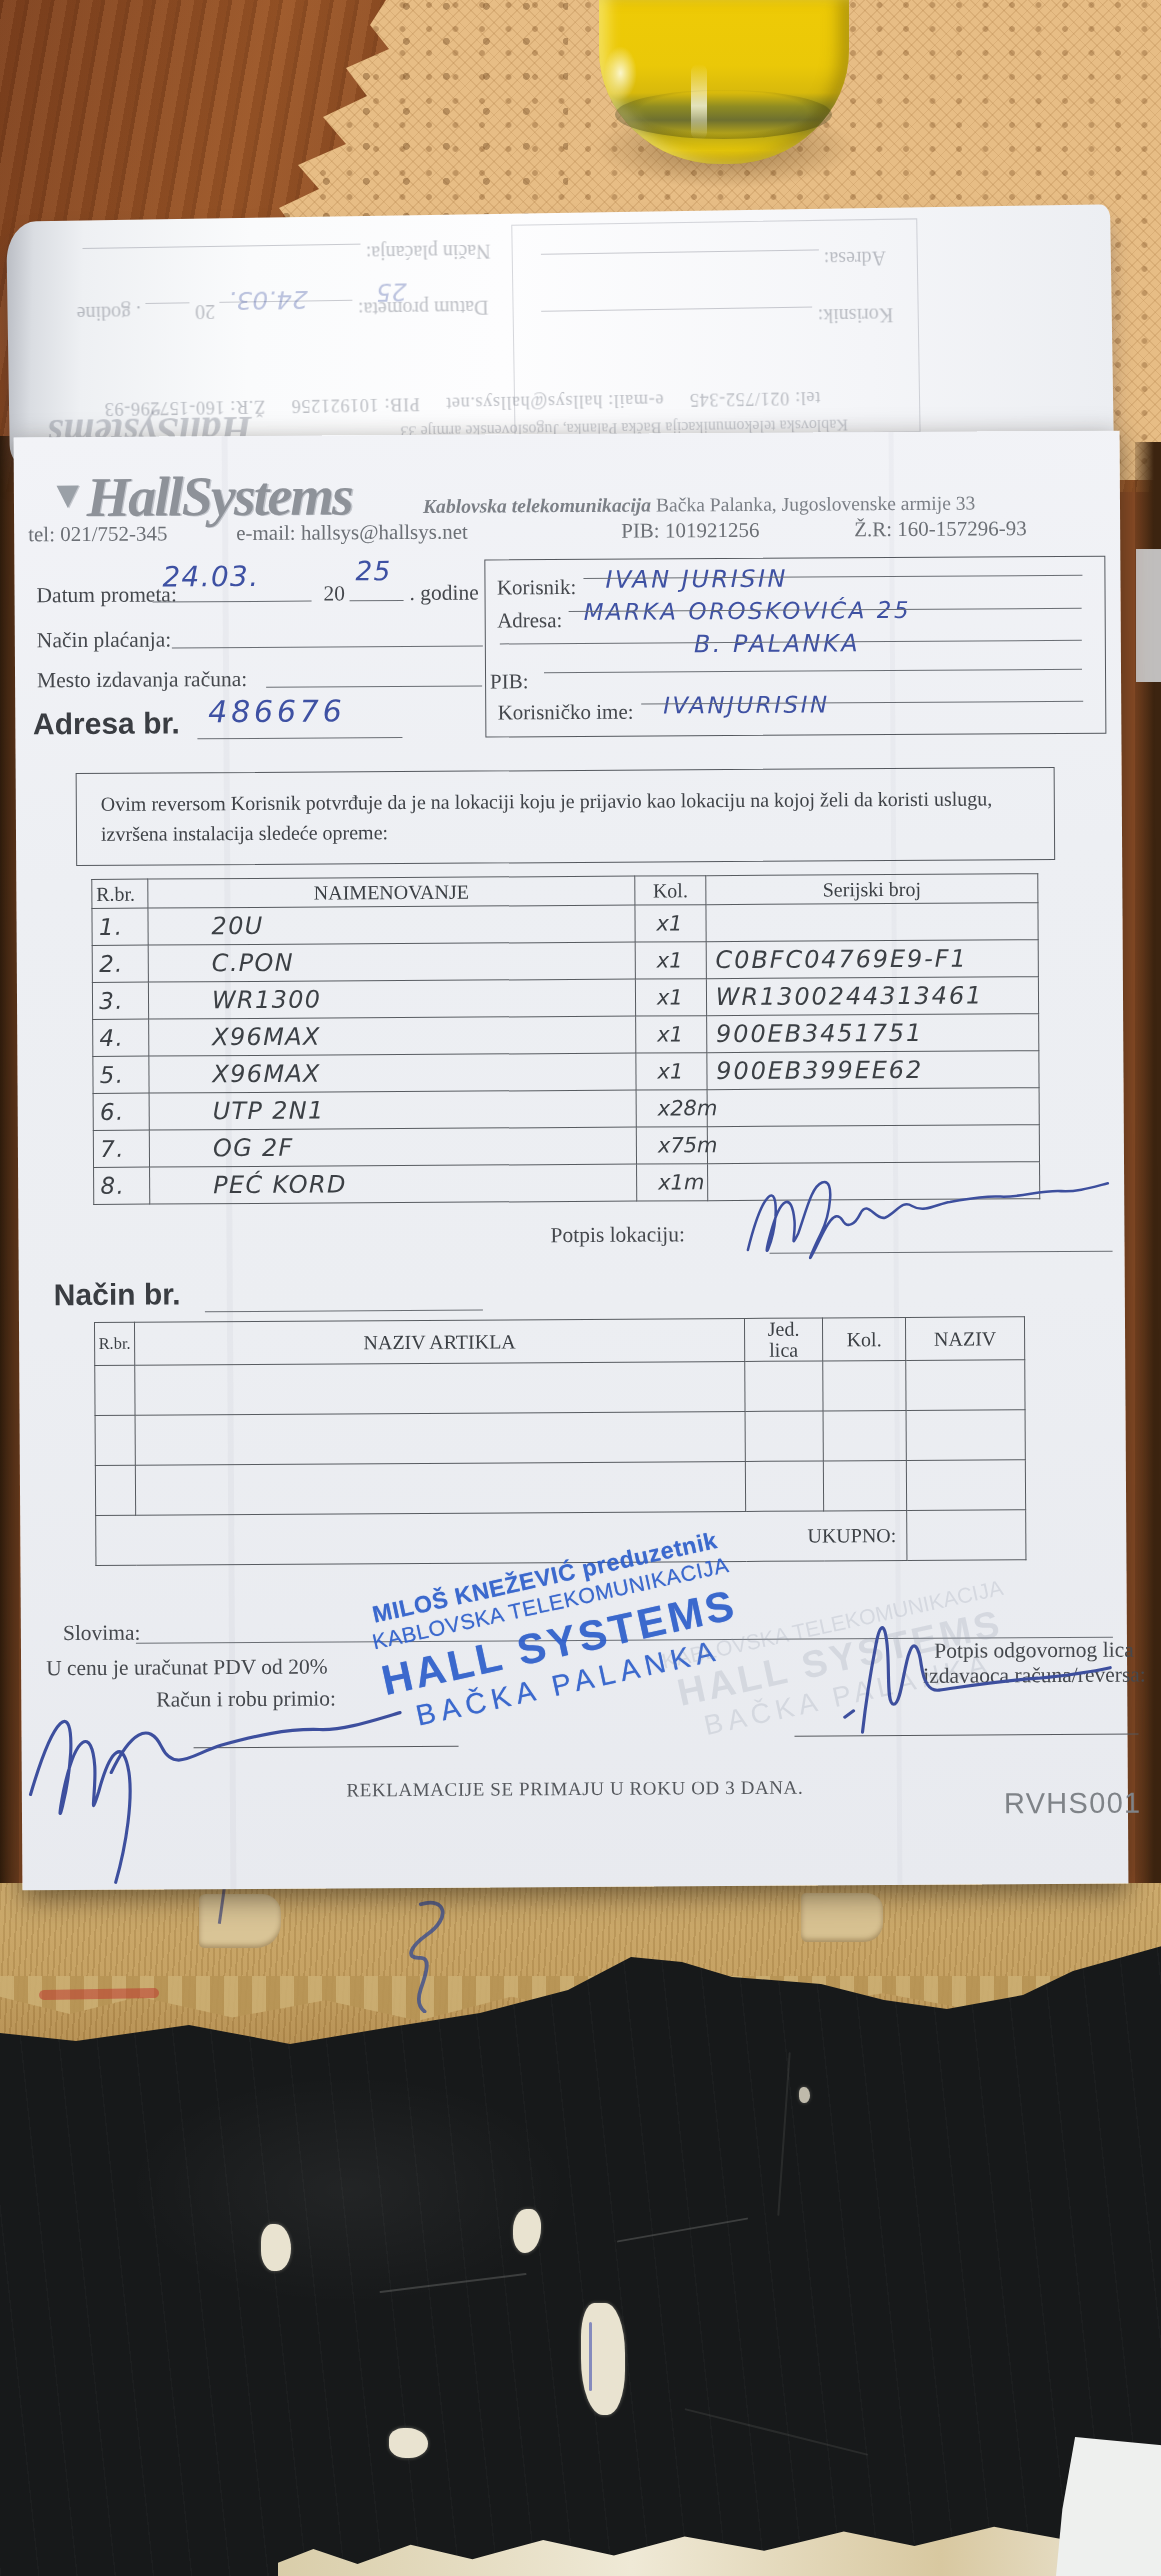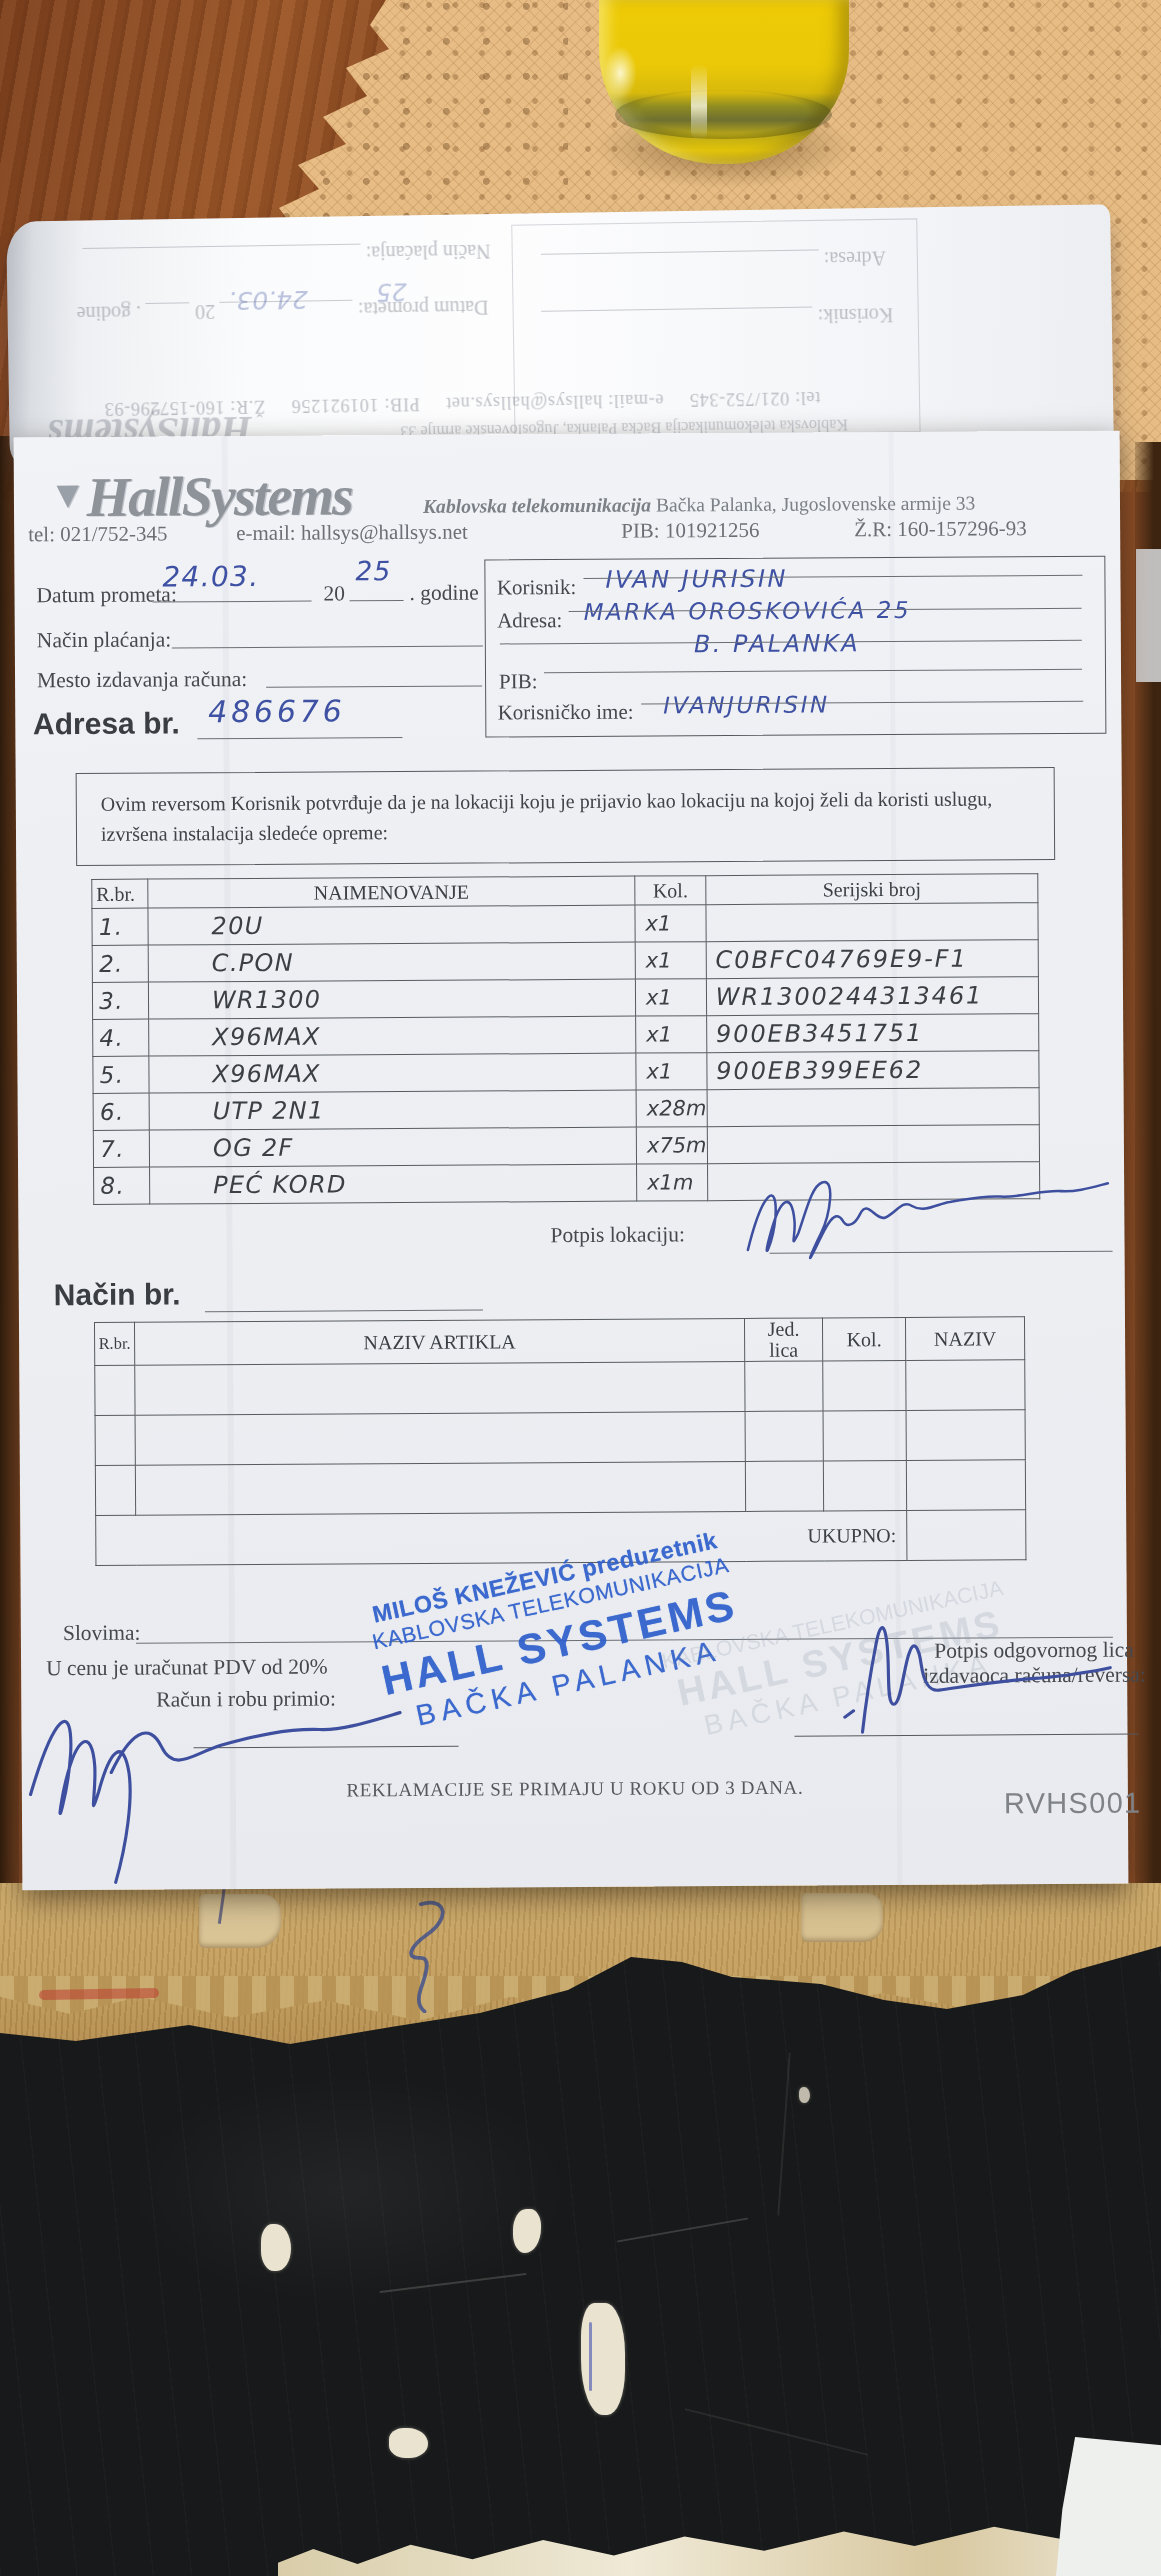"PIB:" div.krow-lbl { left: 13px -> 4px }
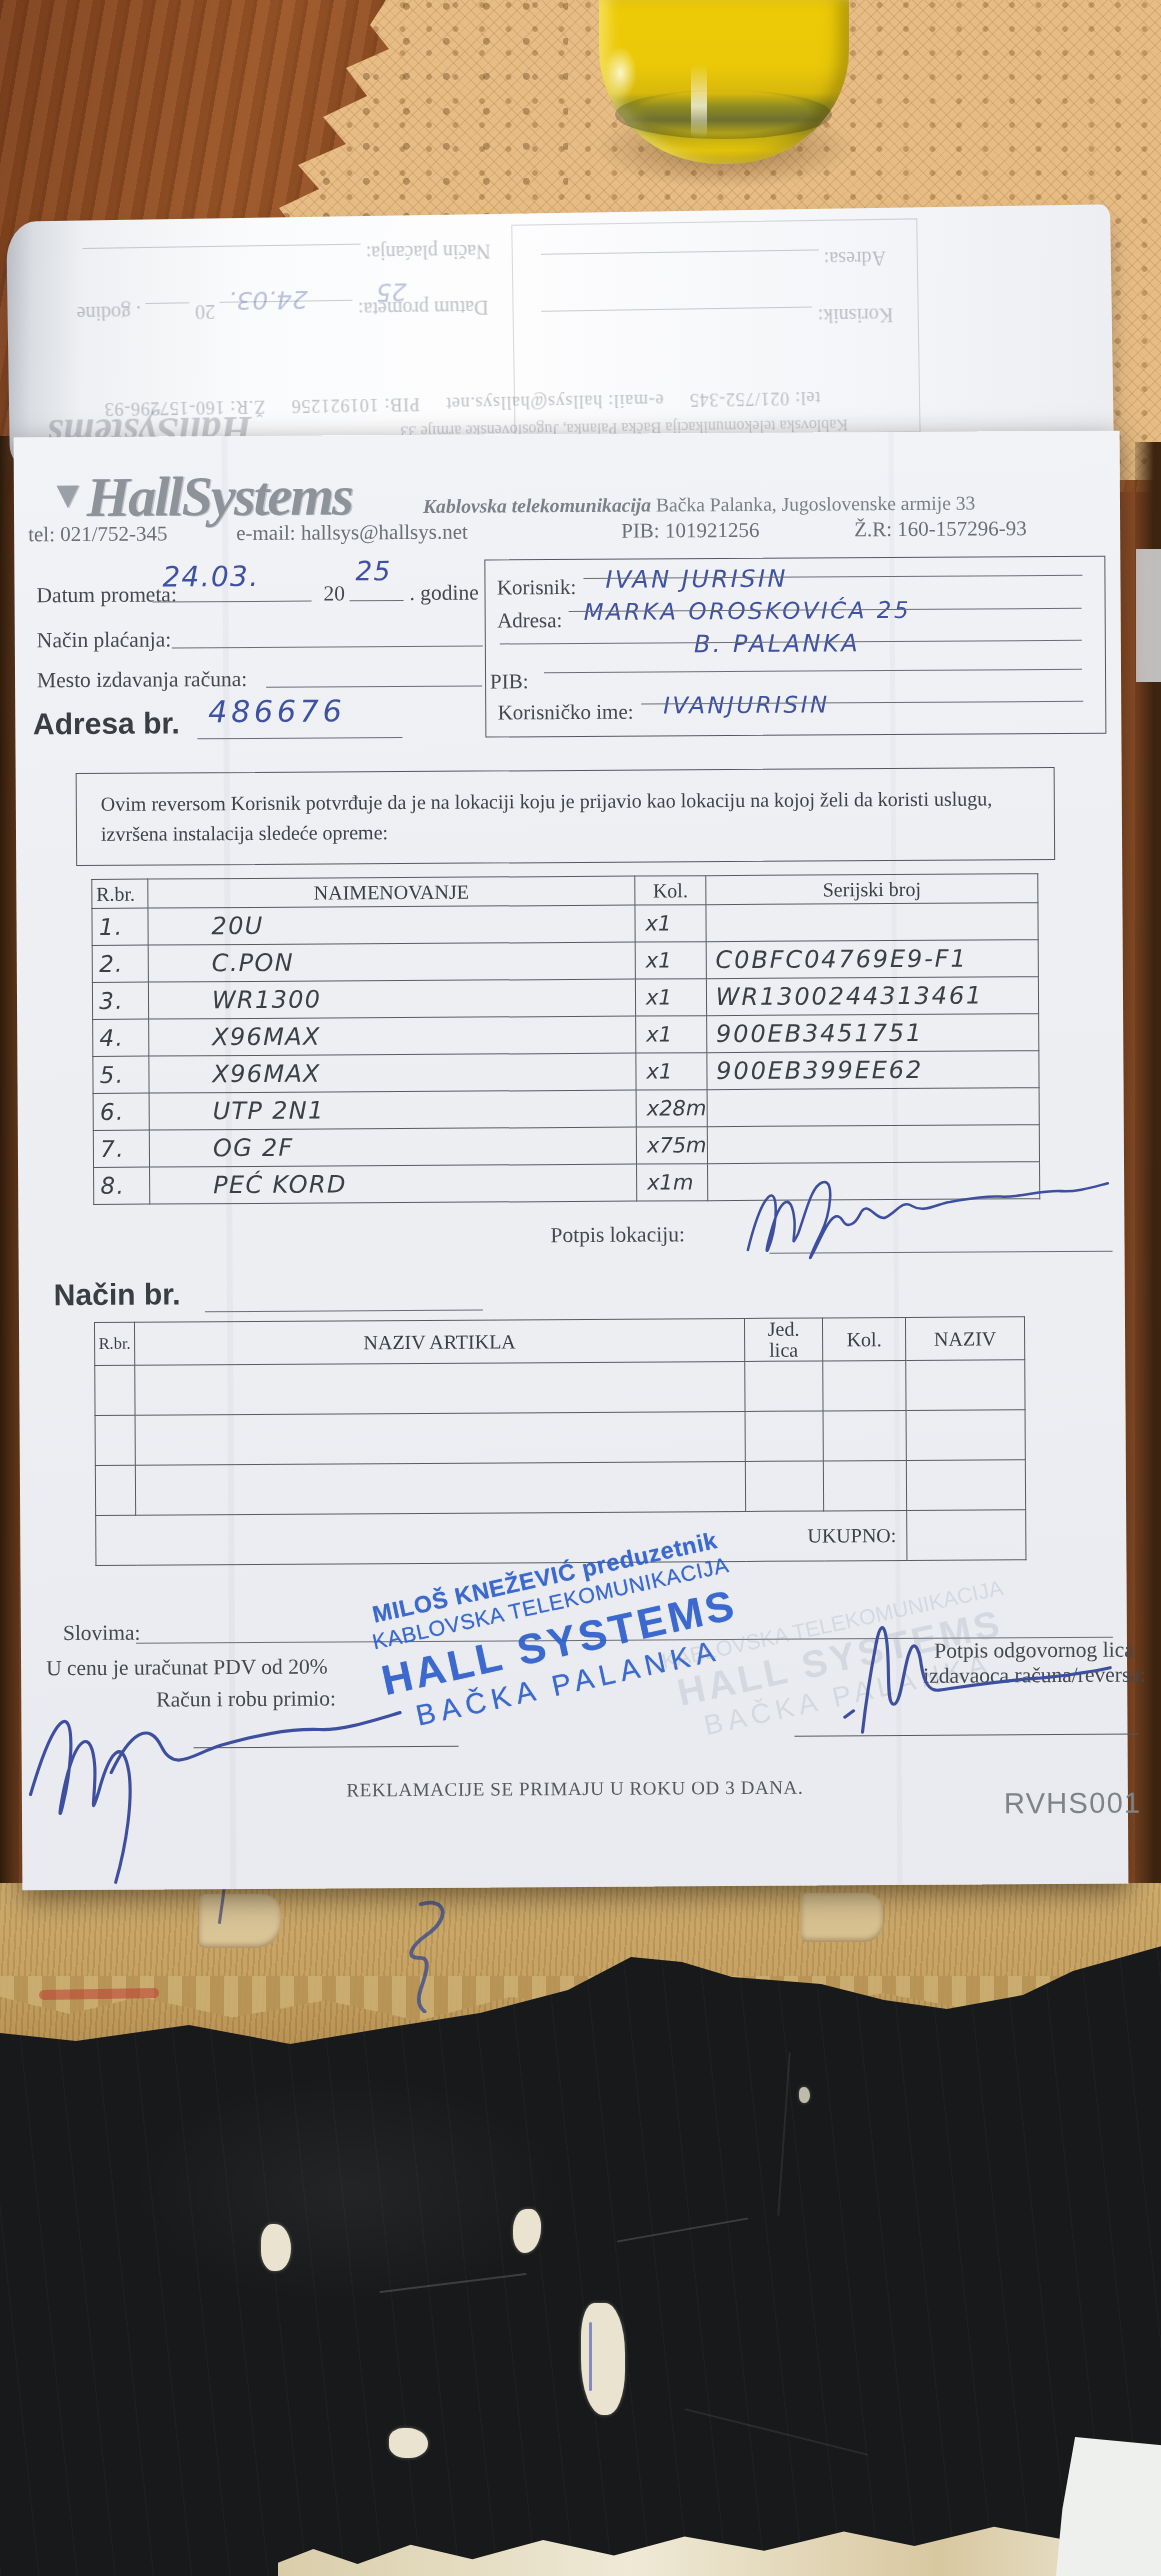"x1" .t1 td.kol { padding-left: 10px -> 21px }
